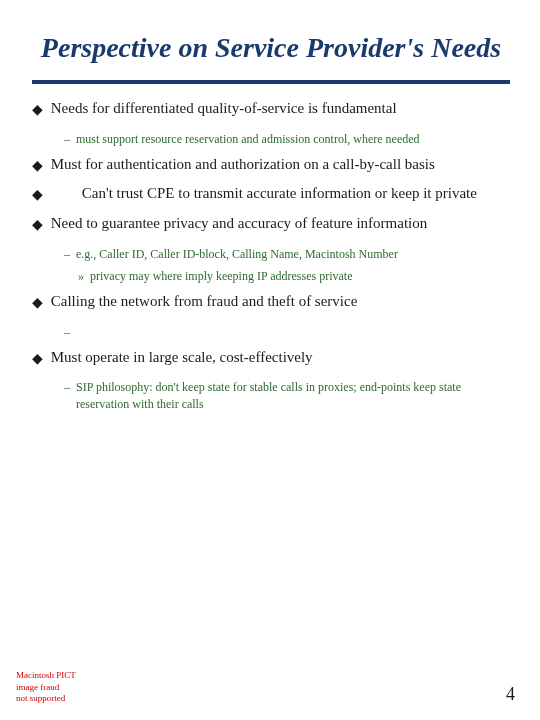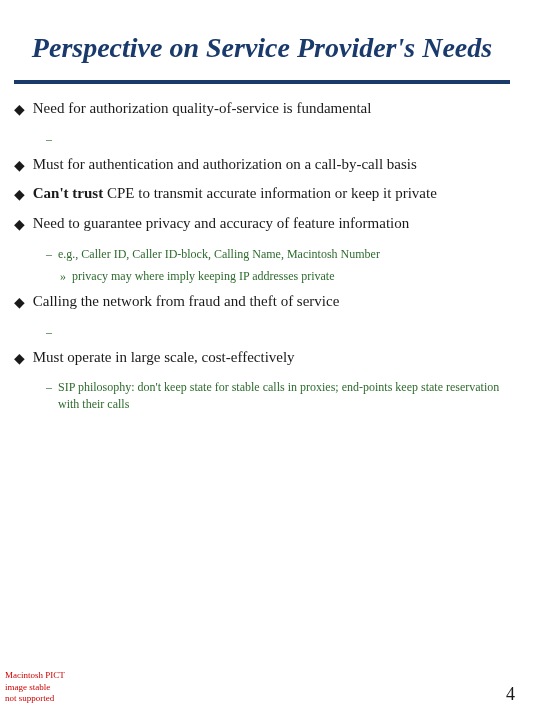"Perspective on Service Provider's Needs" .slide { padding: 30px 30px 20px 14px -> 30px 30px 20px 32px }
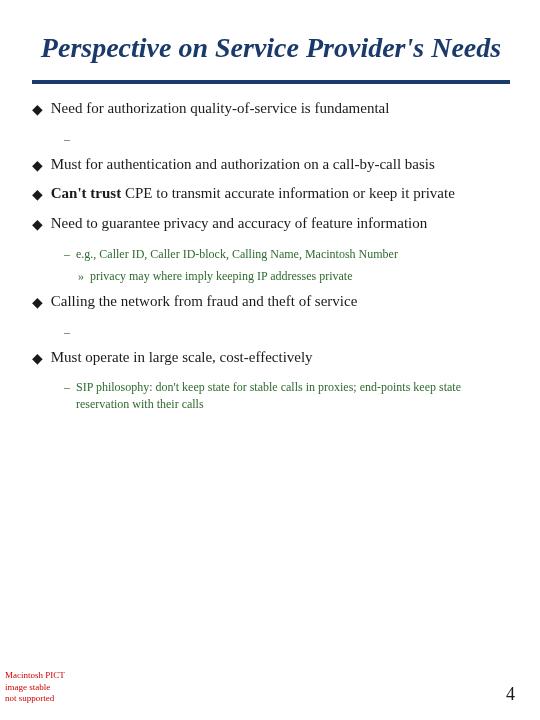"Need for authorization" span { text: Need for authorization -> Needs for differentiated }
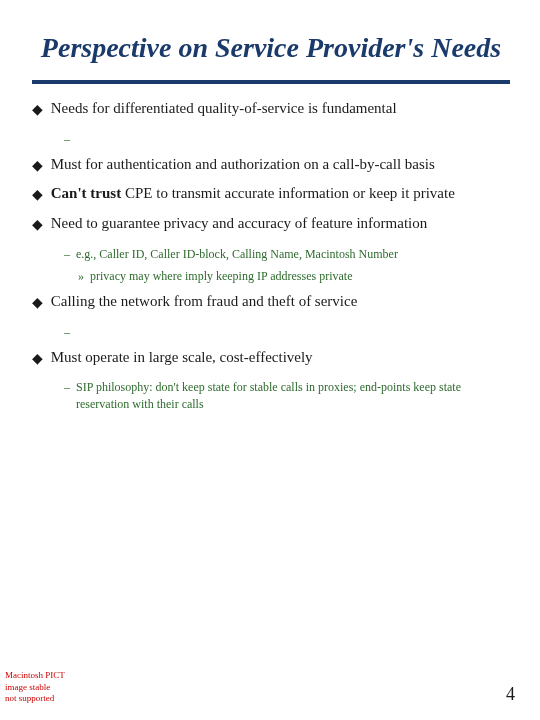"must support resource reservation and" span { html: none -> <span>must support resource reservation and admission control, where needed</span> }
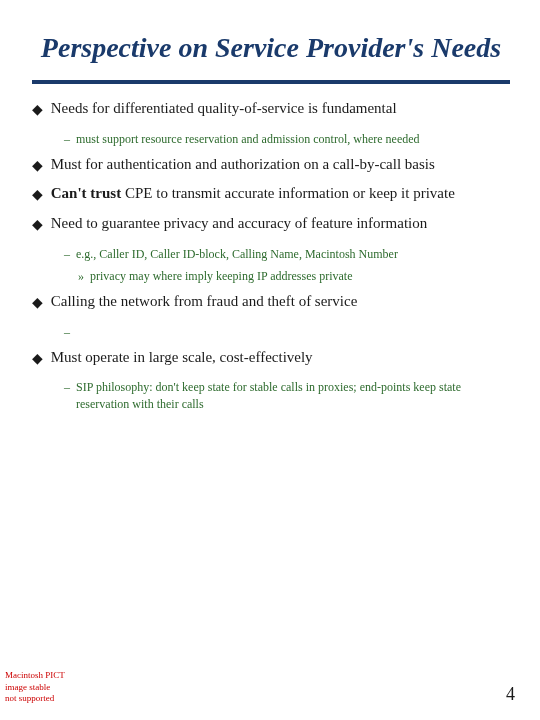"Can't trust" .bold-text { font-weight: bold -> normal; margin-left: none -> 31px }
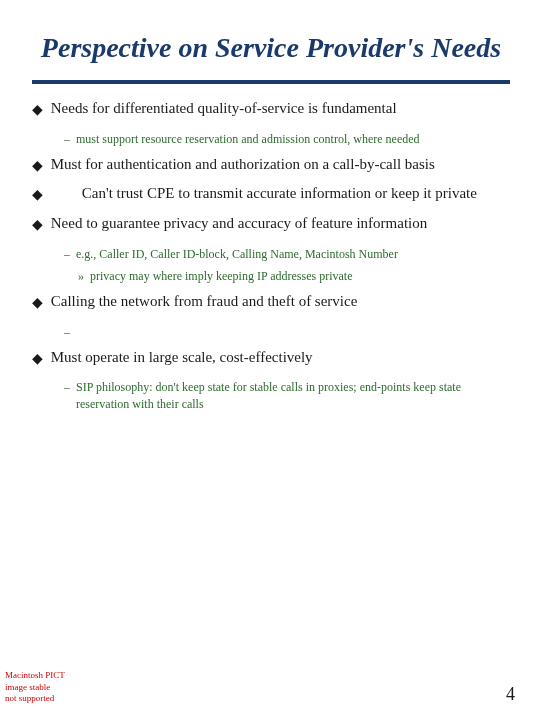"Macintosh PICT" .watermark { left: 5px -> 16px }
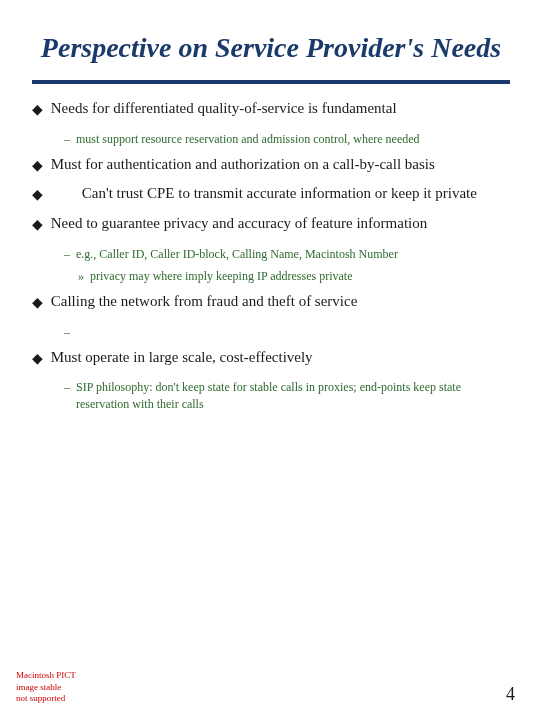"image stable" span { text: stable -> fraud }
